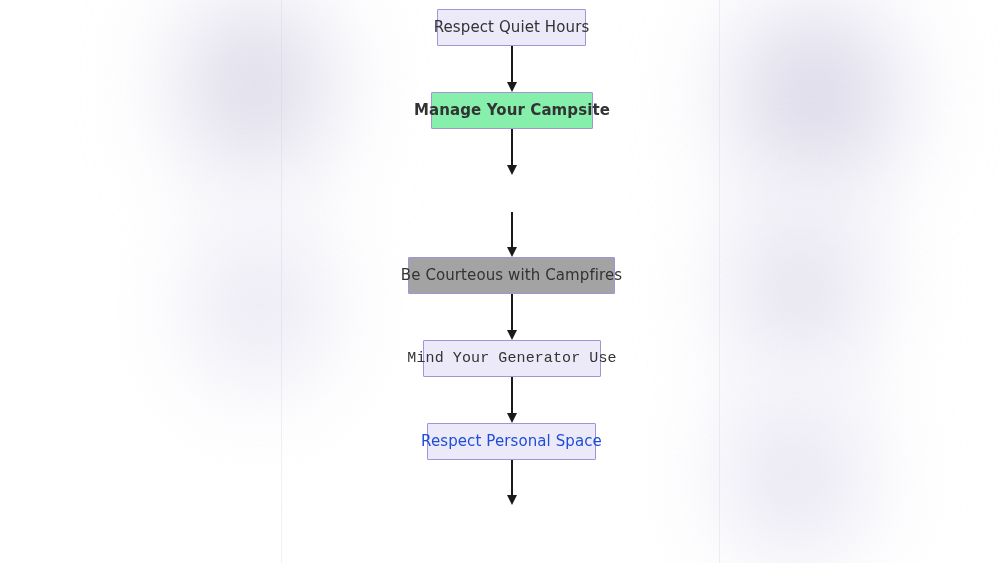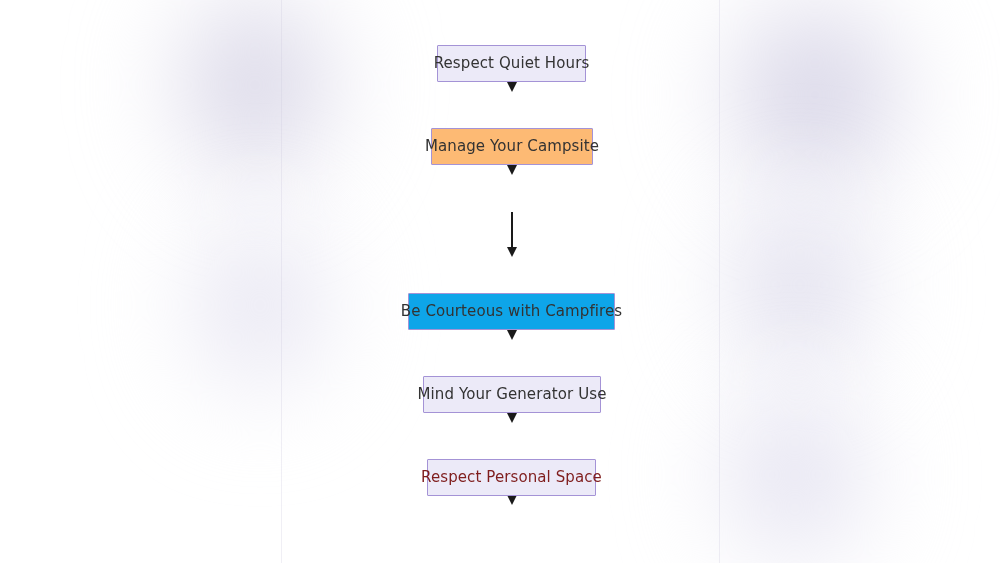"Respect Quiet Hours" .node { margin-top: 36px -> none }
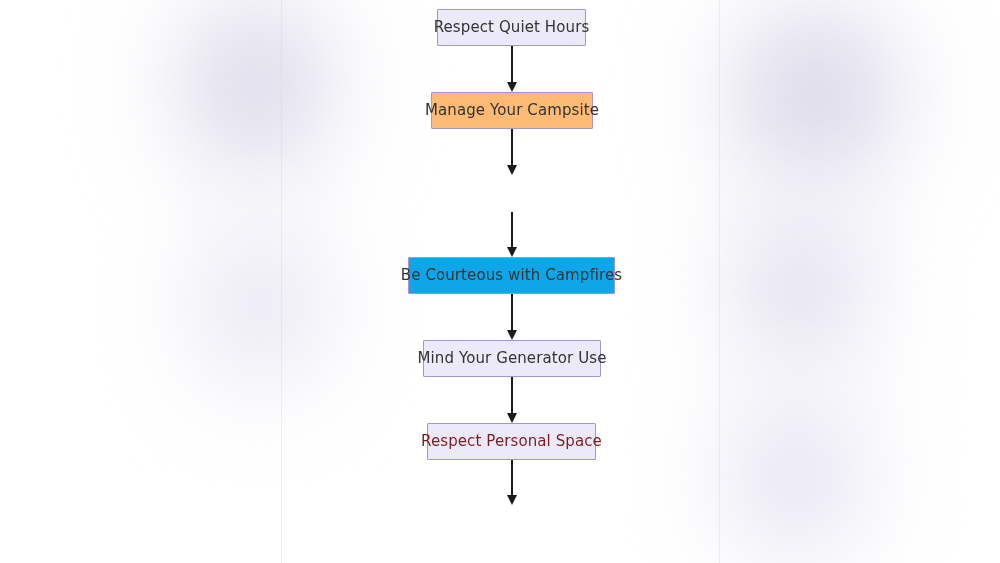"Manage Your Campsite" div.node { background: #fdba74 -> #86efac; font-weight: none -> bold }
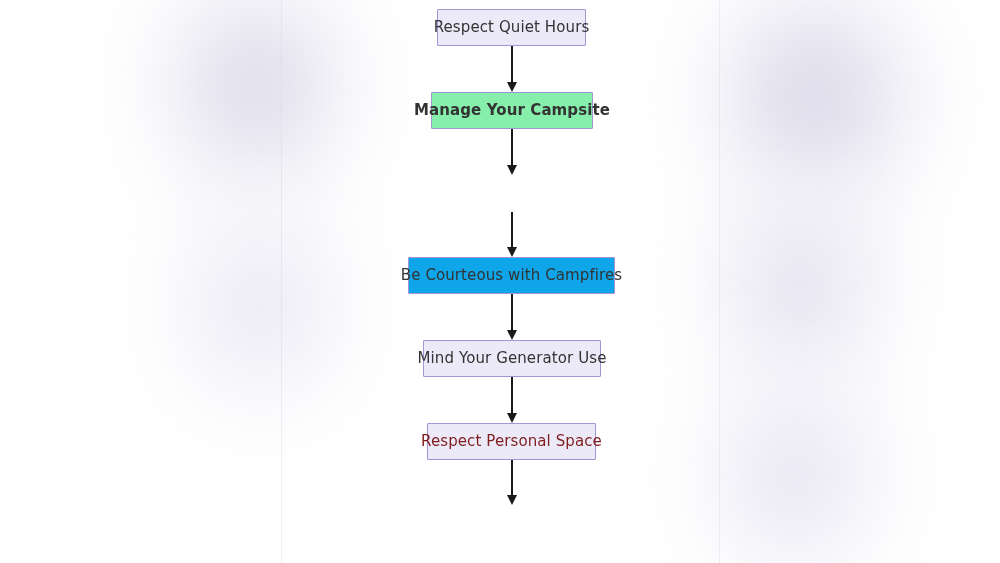"Be Courteous with Campfires" div.node { background: #0ea5e9 -> #a3a3a3 }
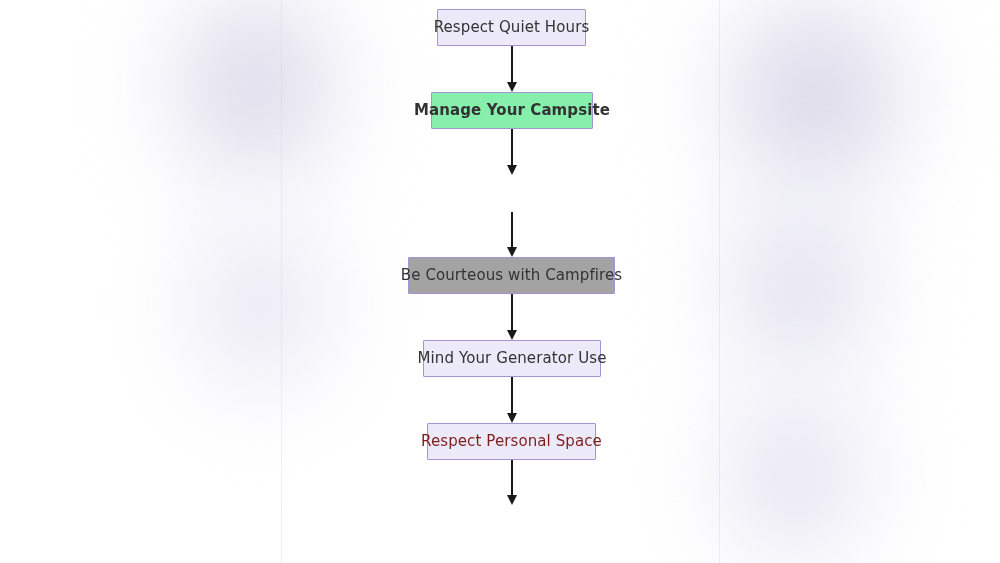"Mind Your Generator Use" div.node { font-family: none -> Liberation Mono, monospace }
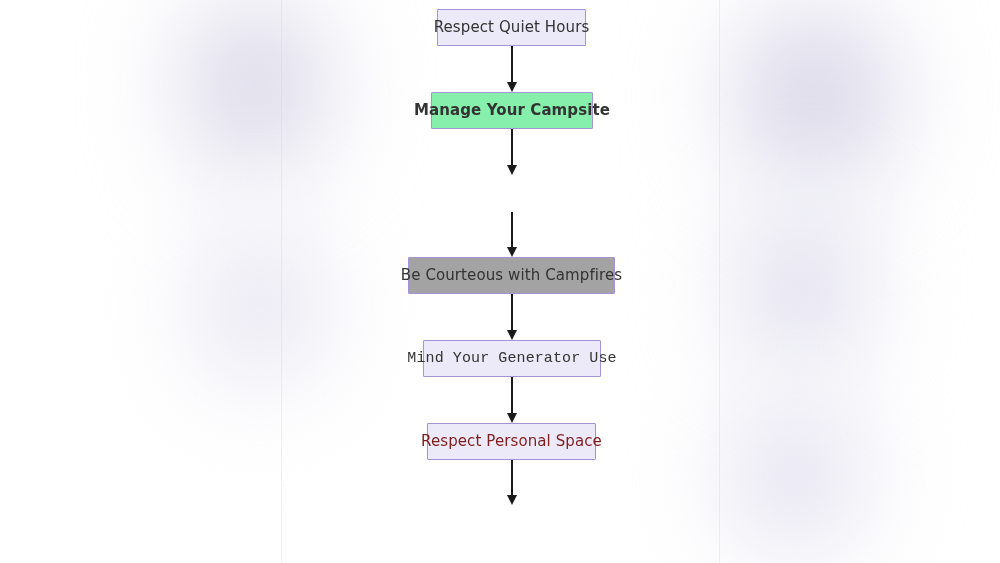"Respect Personal Space" div.node { color: #7f1d1d -> #1d4ed8 }
